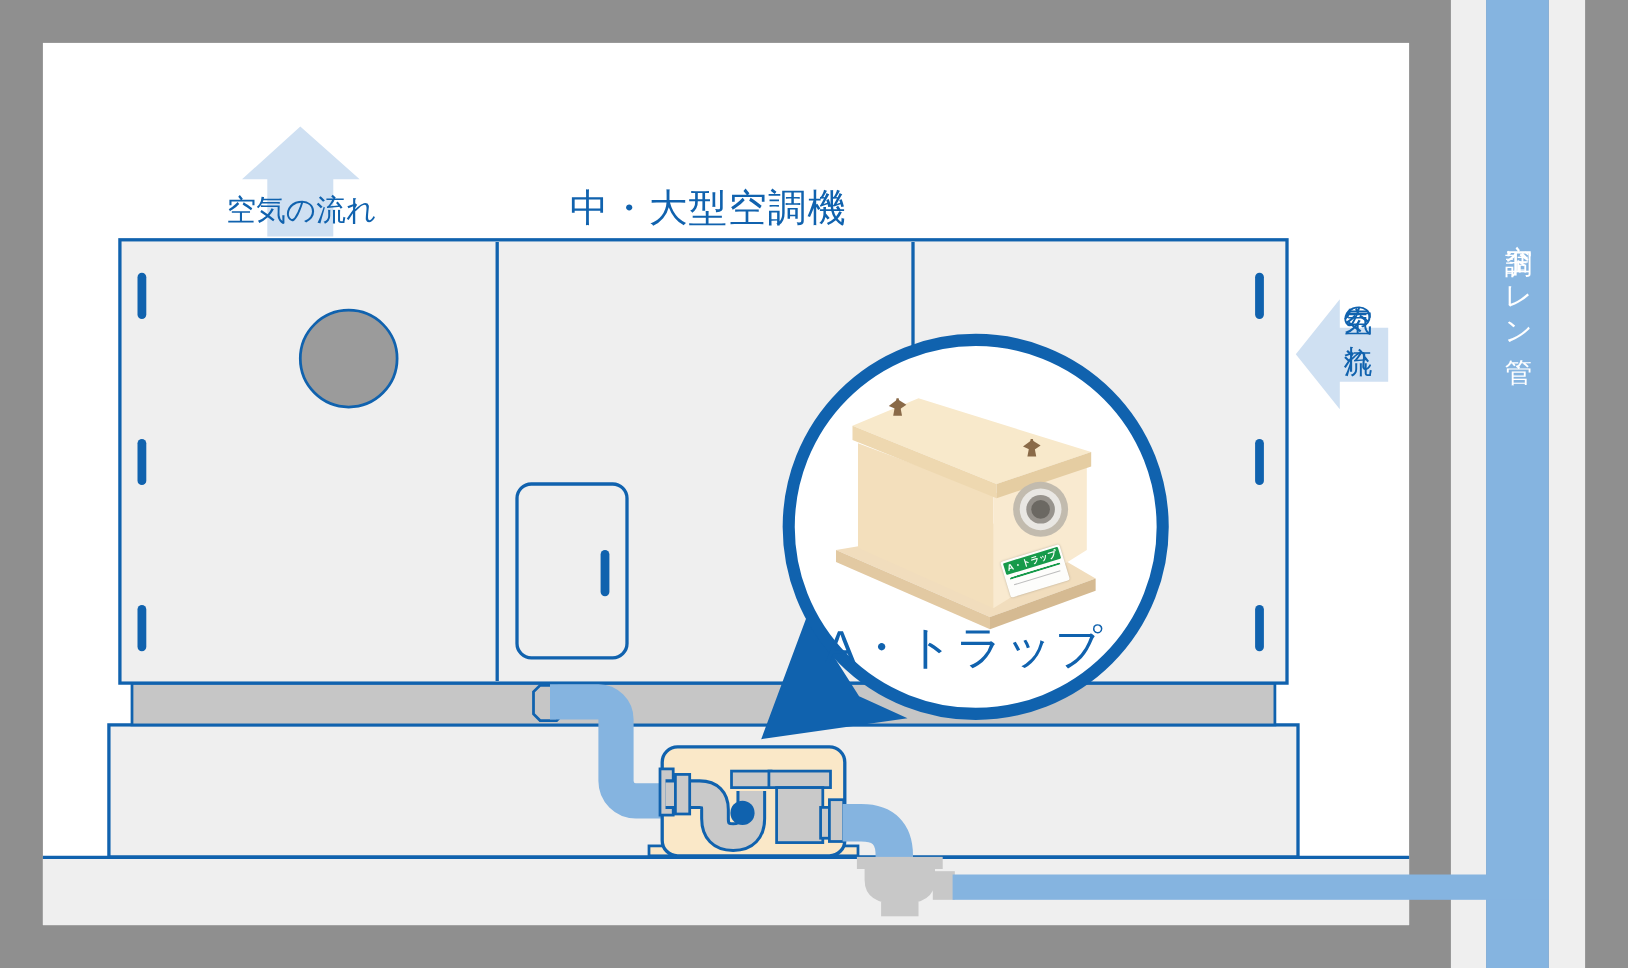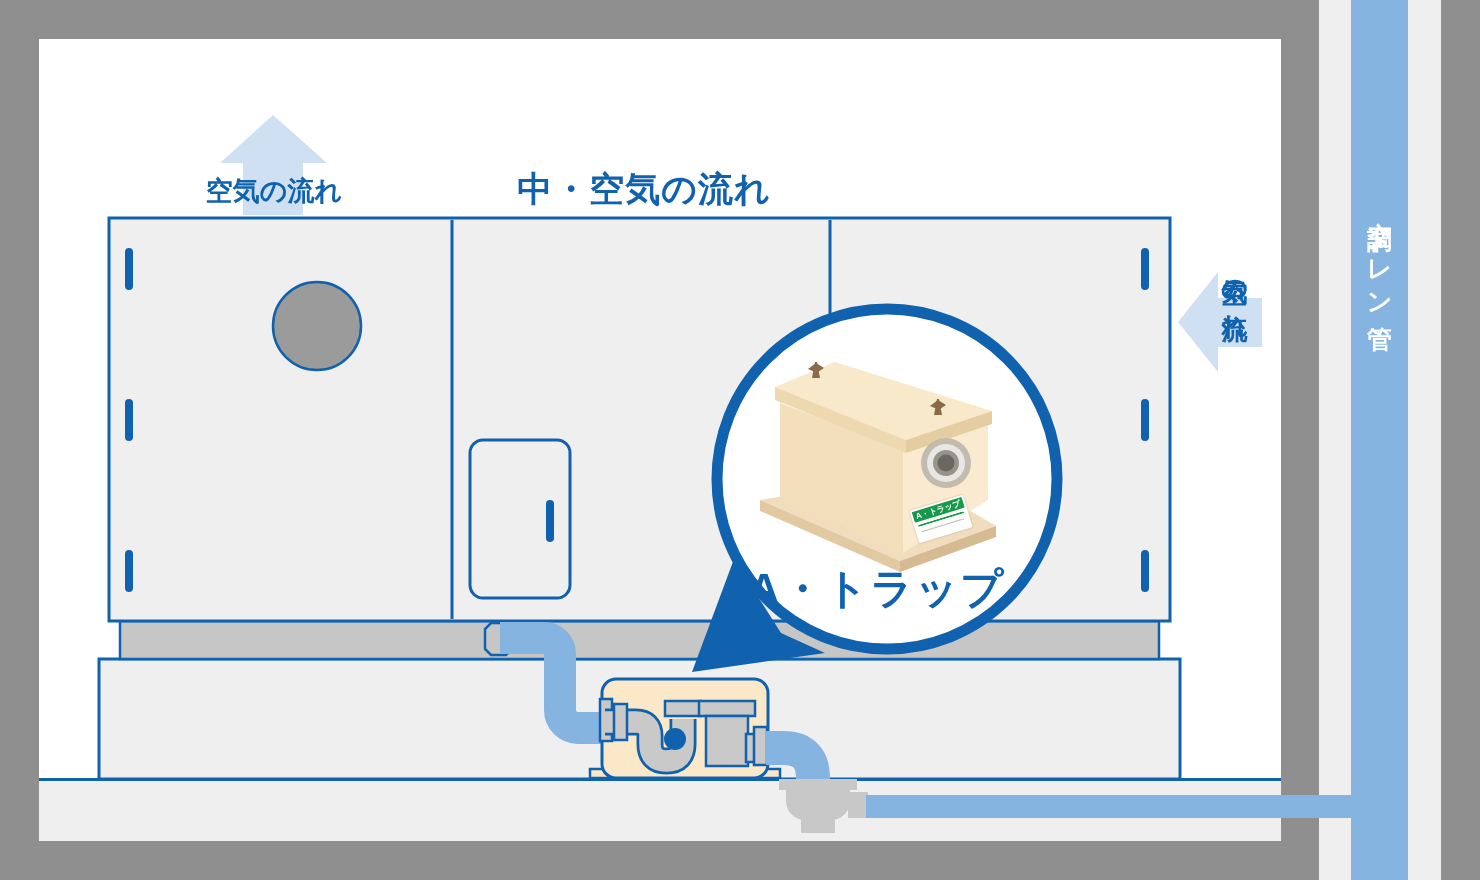"空気の流れ" .lbl { font-weight: bold -> normal }
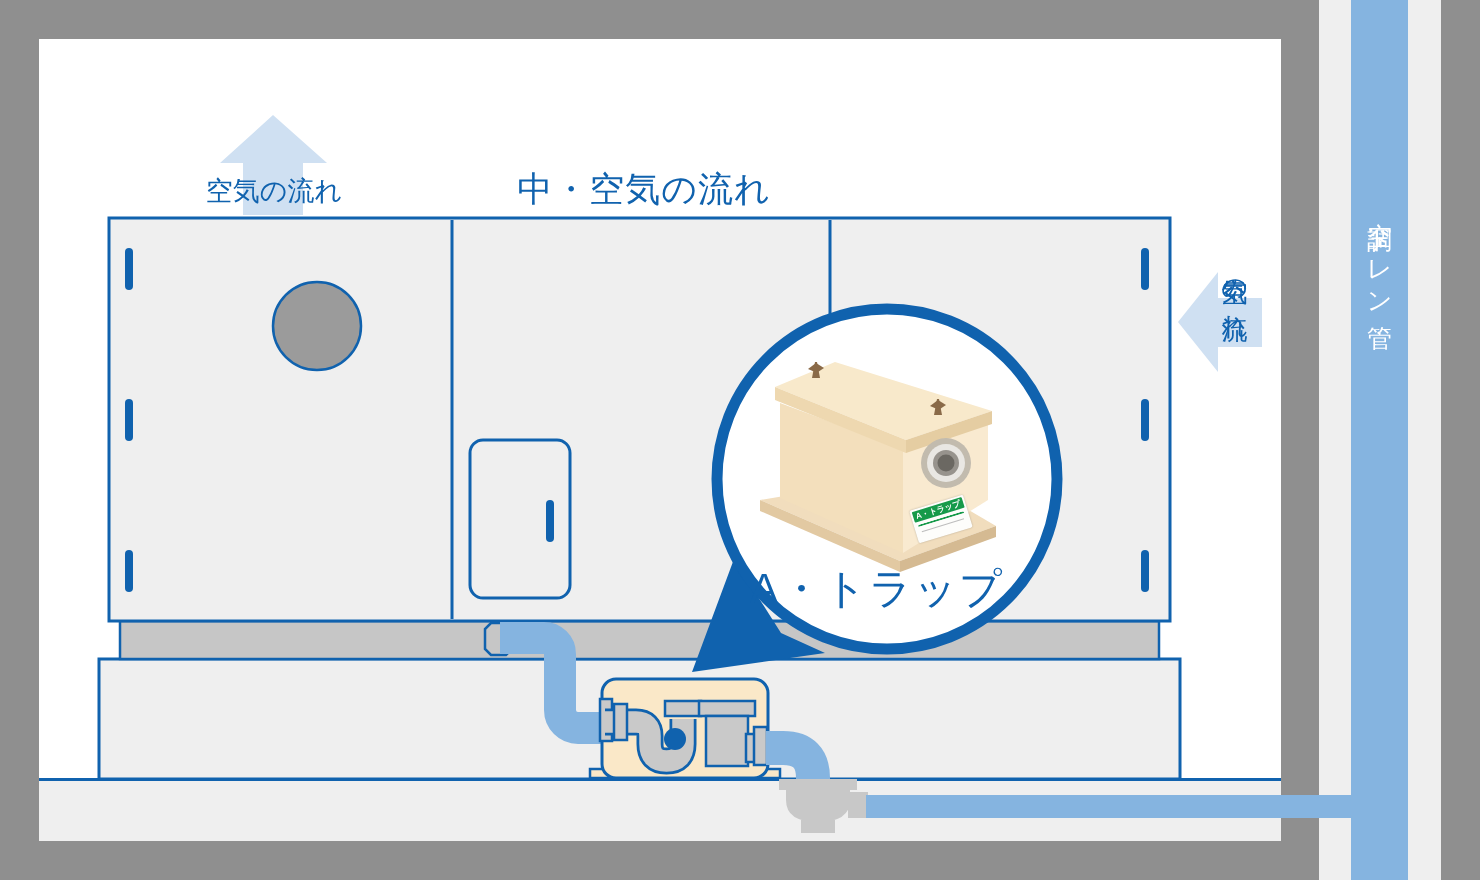"中・空気の流れ" div.lbl { text: 空気の流れ -> 大型空調機 }
